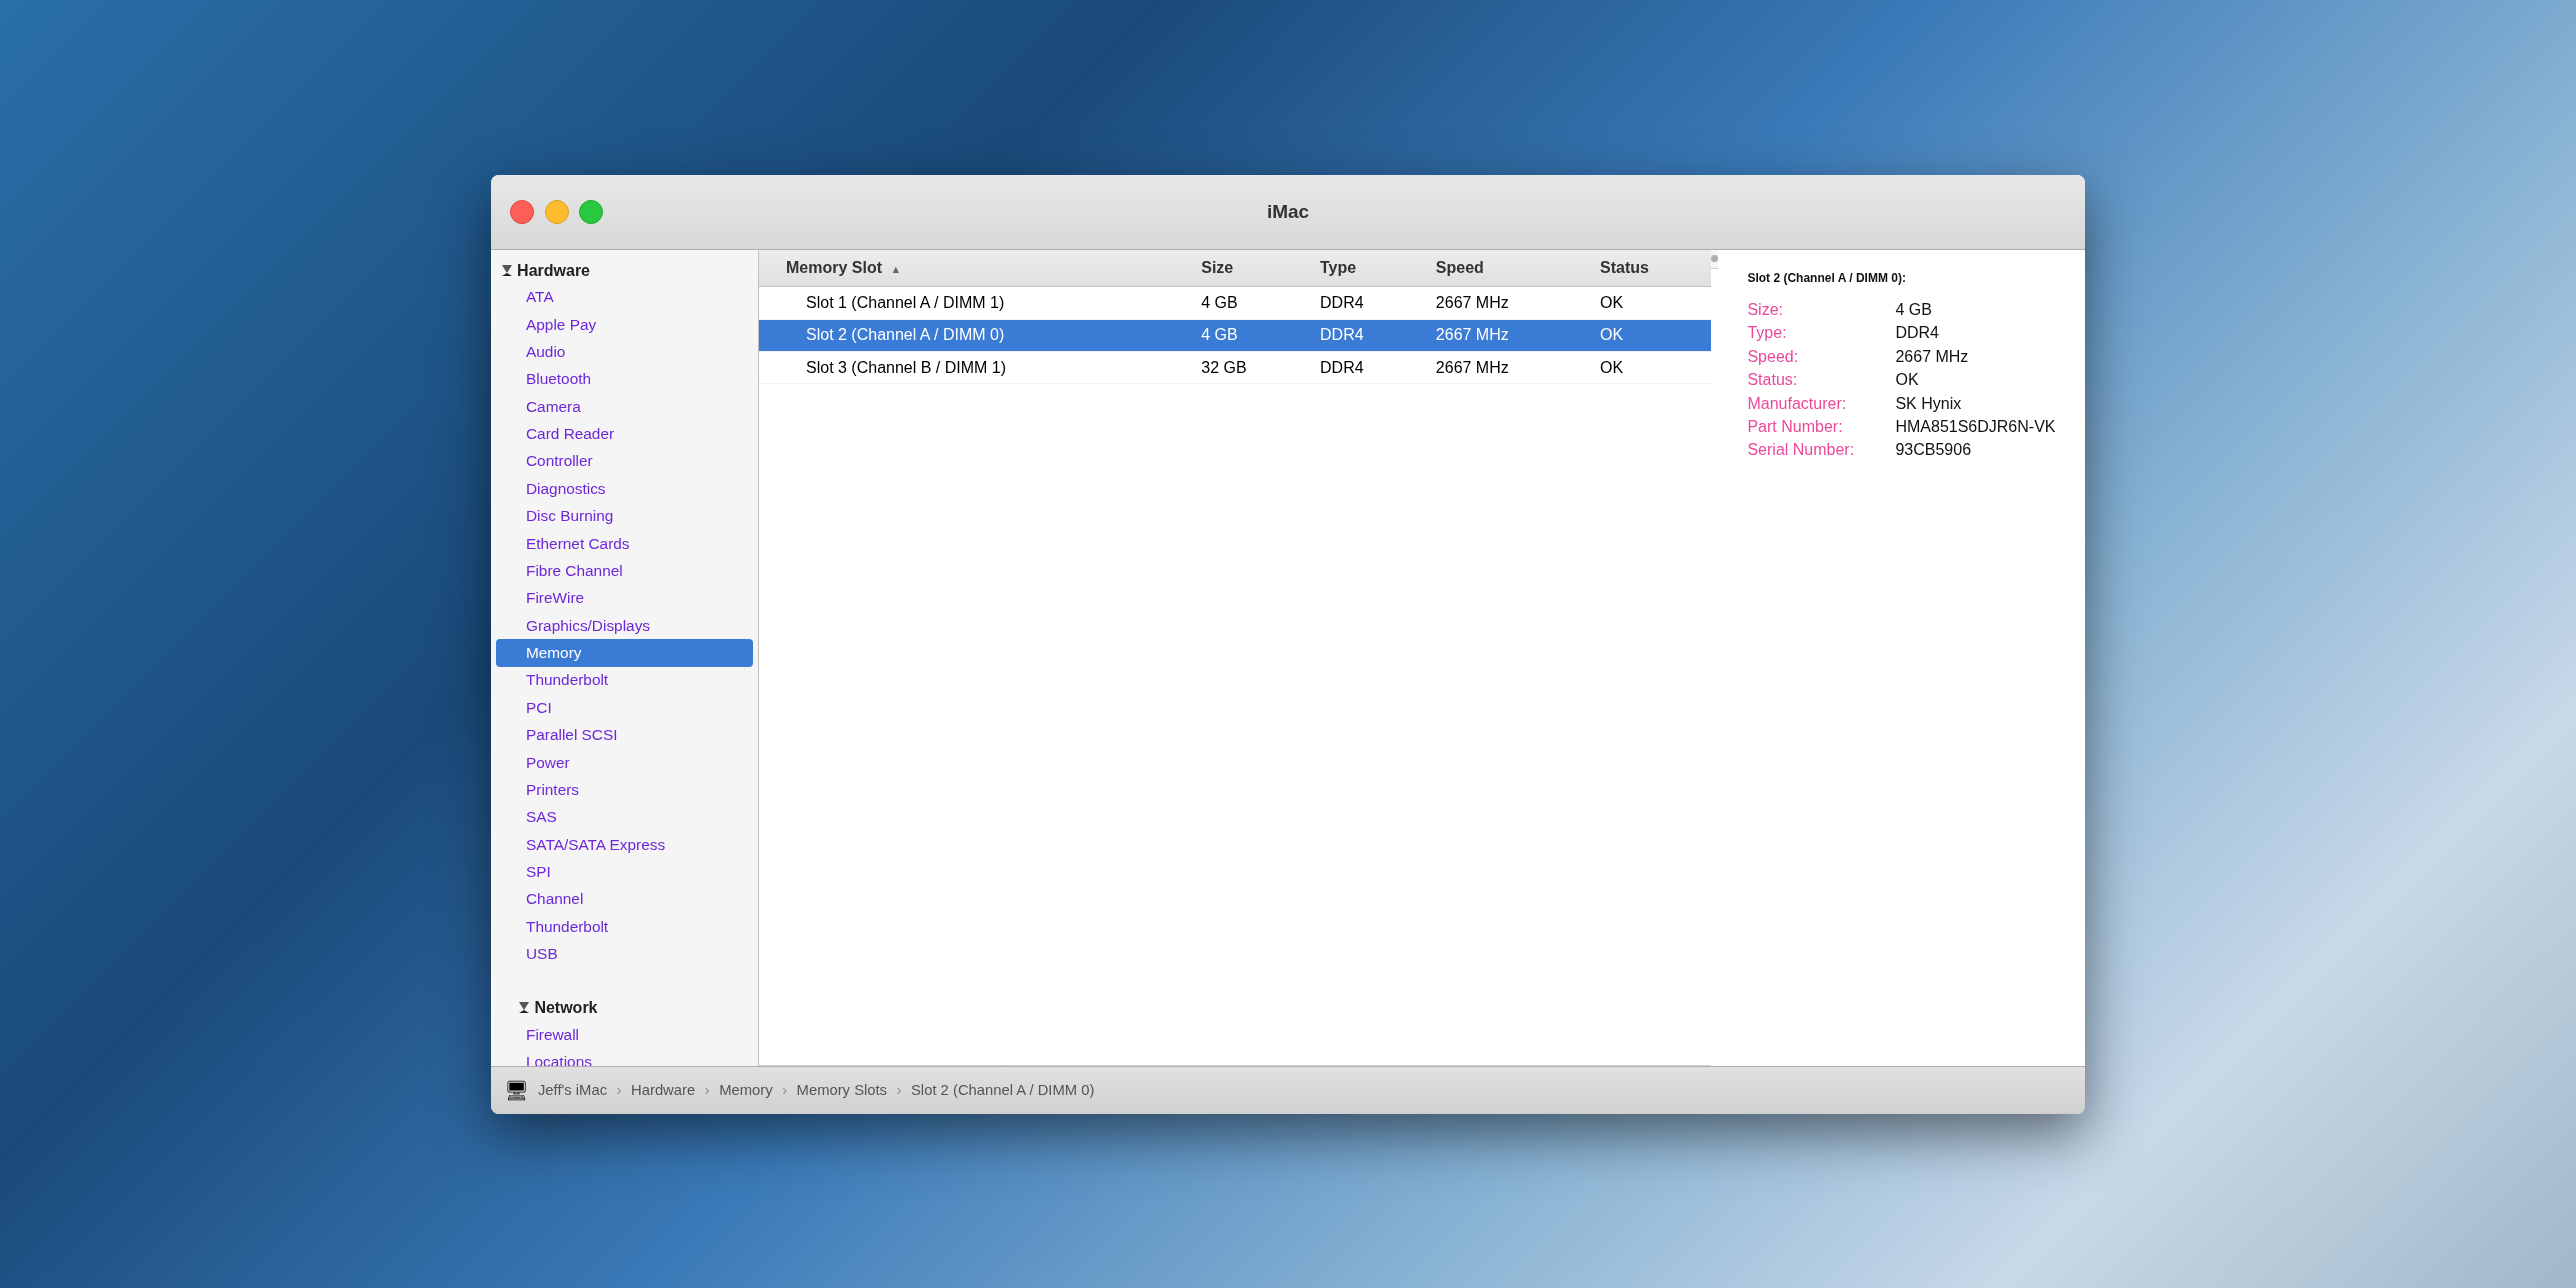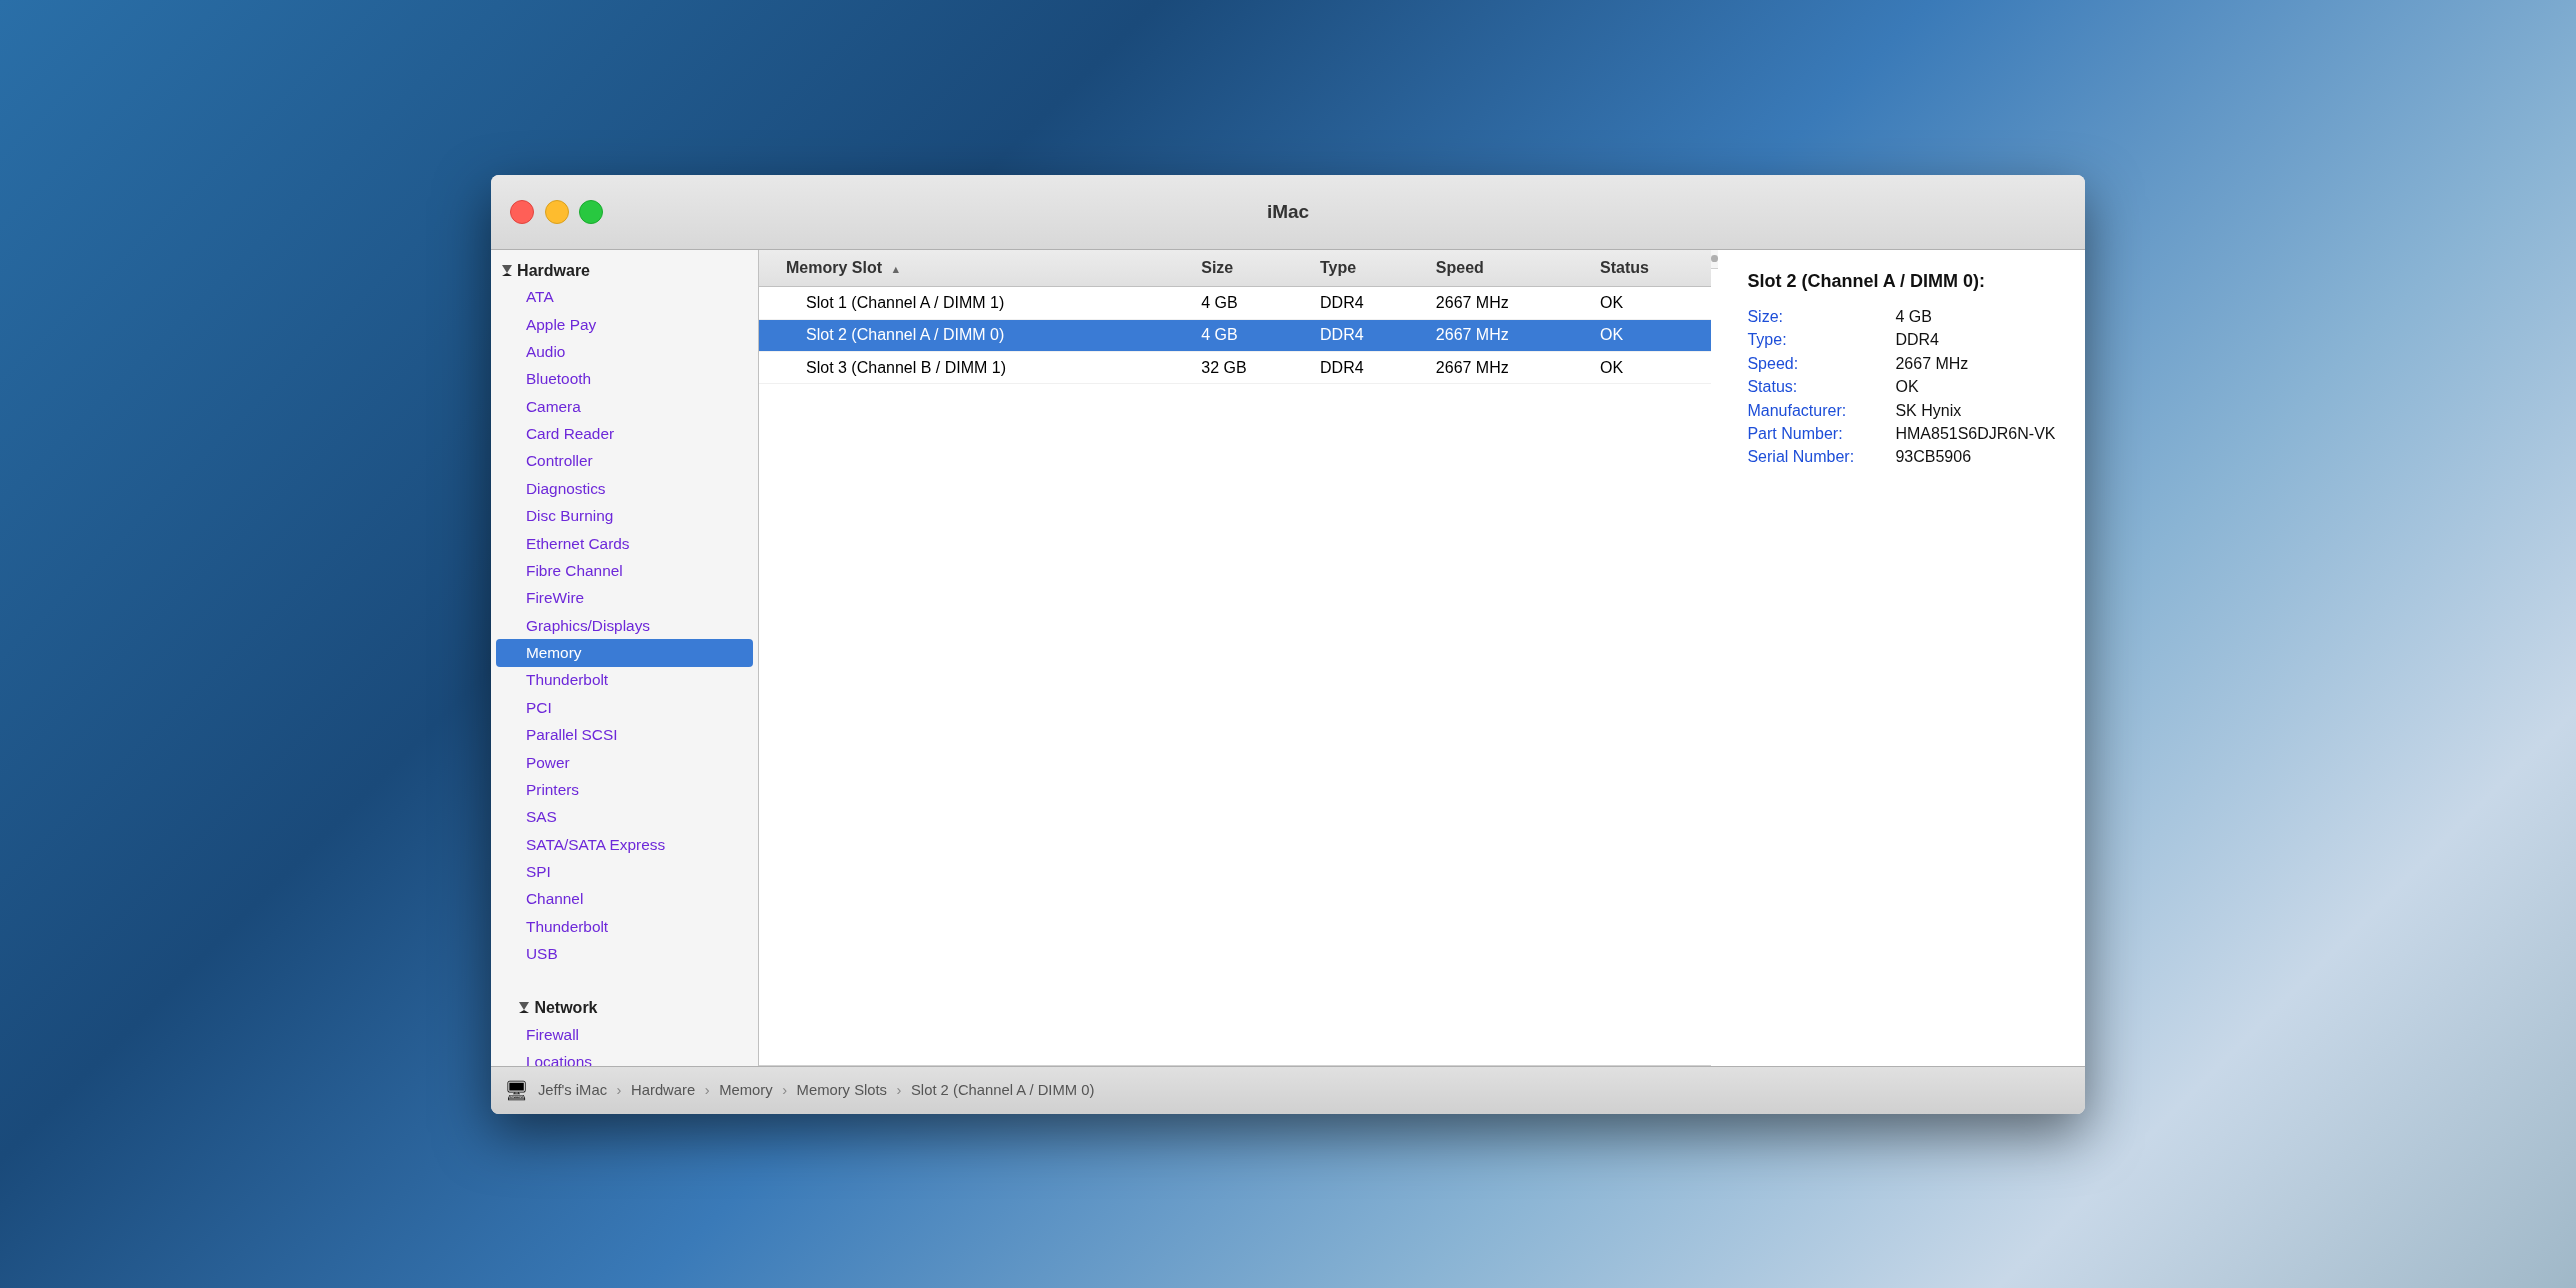"Slot 2 (Channel A / DIMM 0):" .detail-info h3 { font-size: 18px -> 12px }
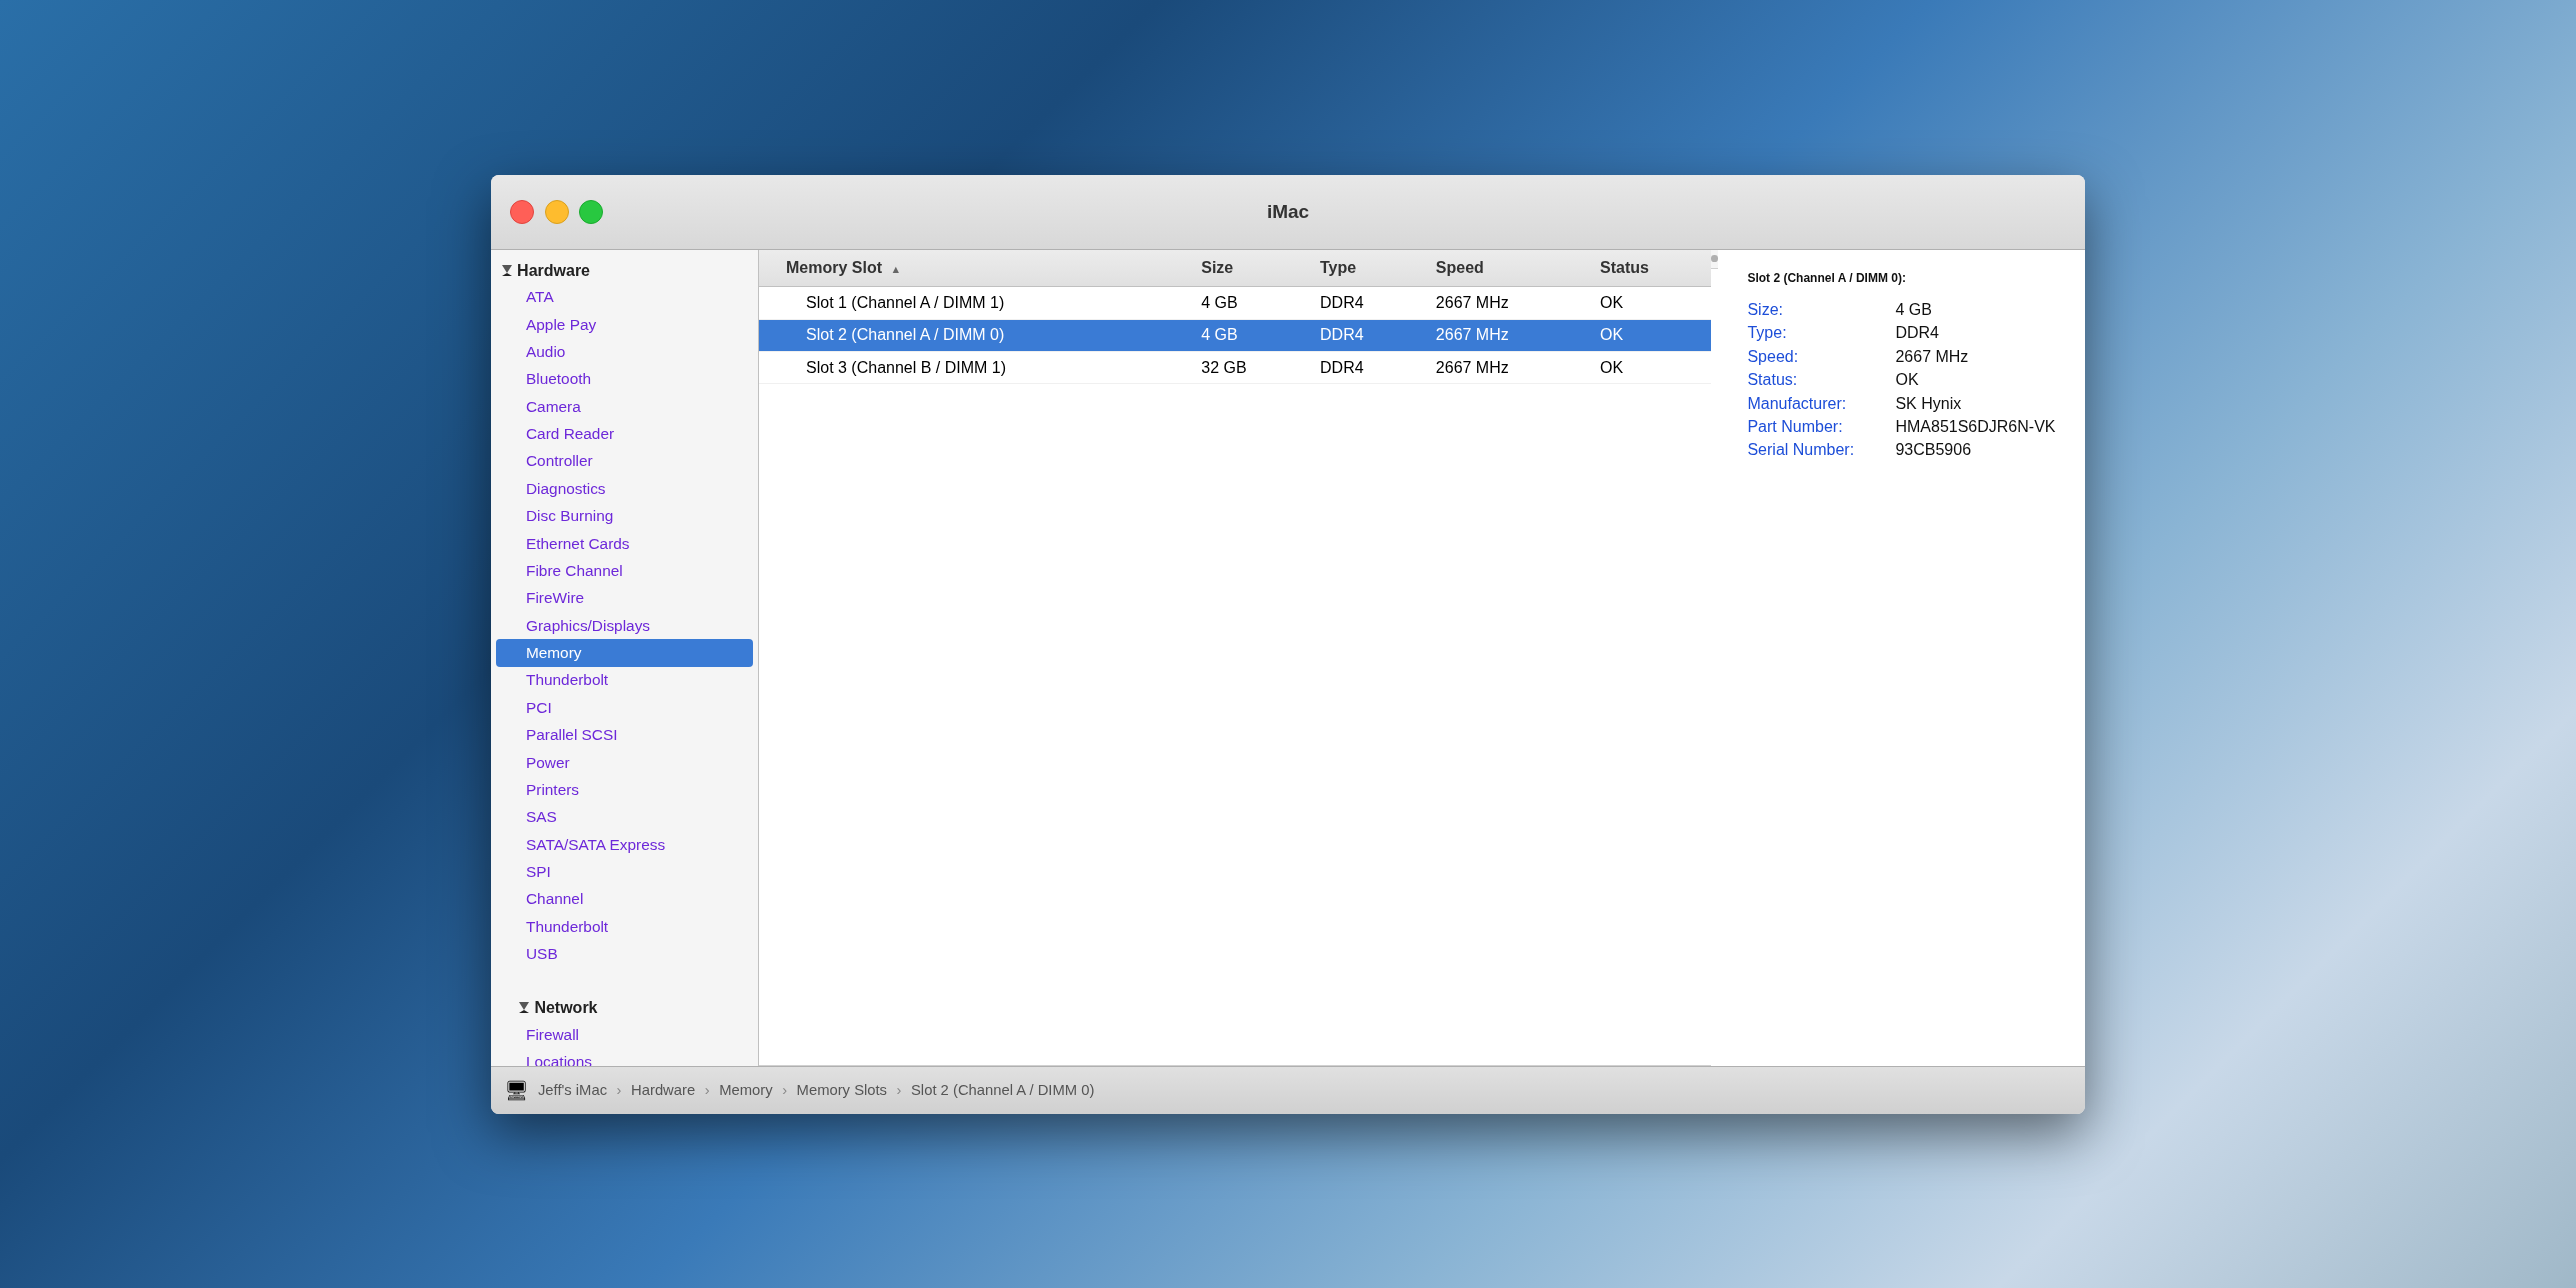"Size:" .detail-label { color: #1d4ed8 -> #ec4899 }
